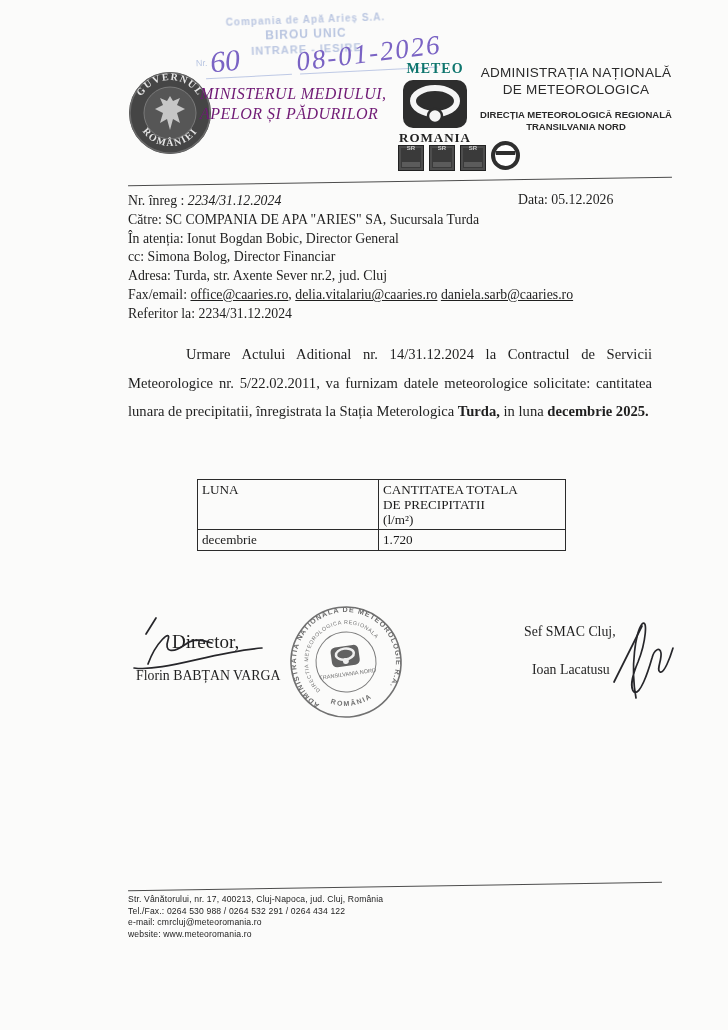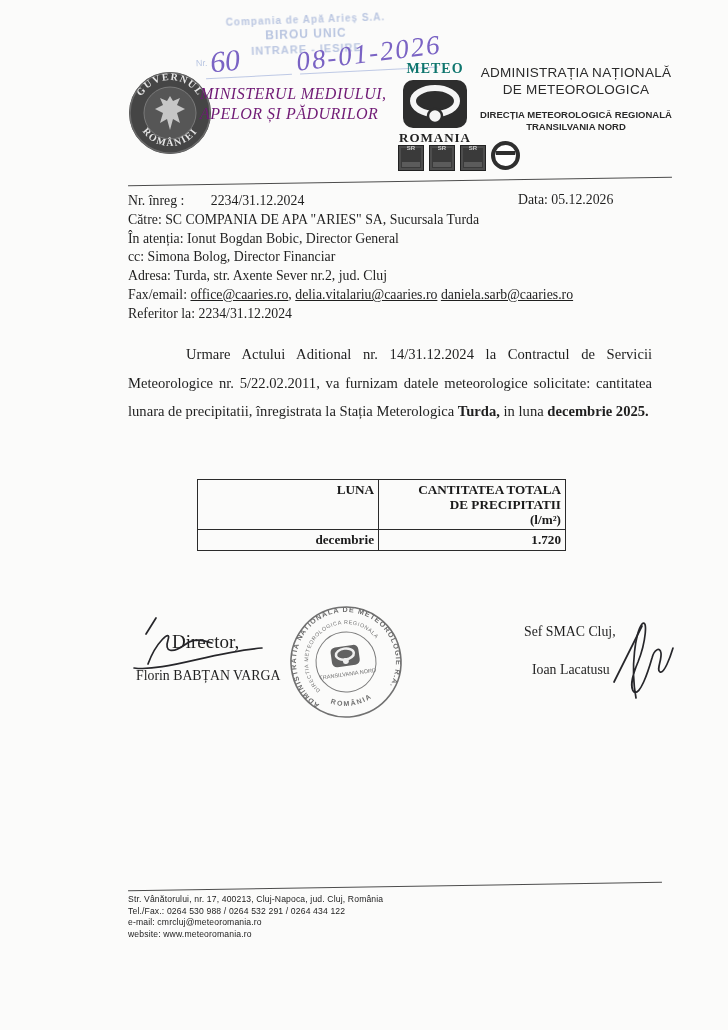"2234/31.12.2024" .meta .ital { font-style: none -> italic; margin-left: 23px -> none }
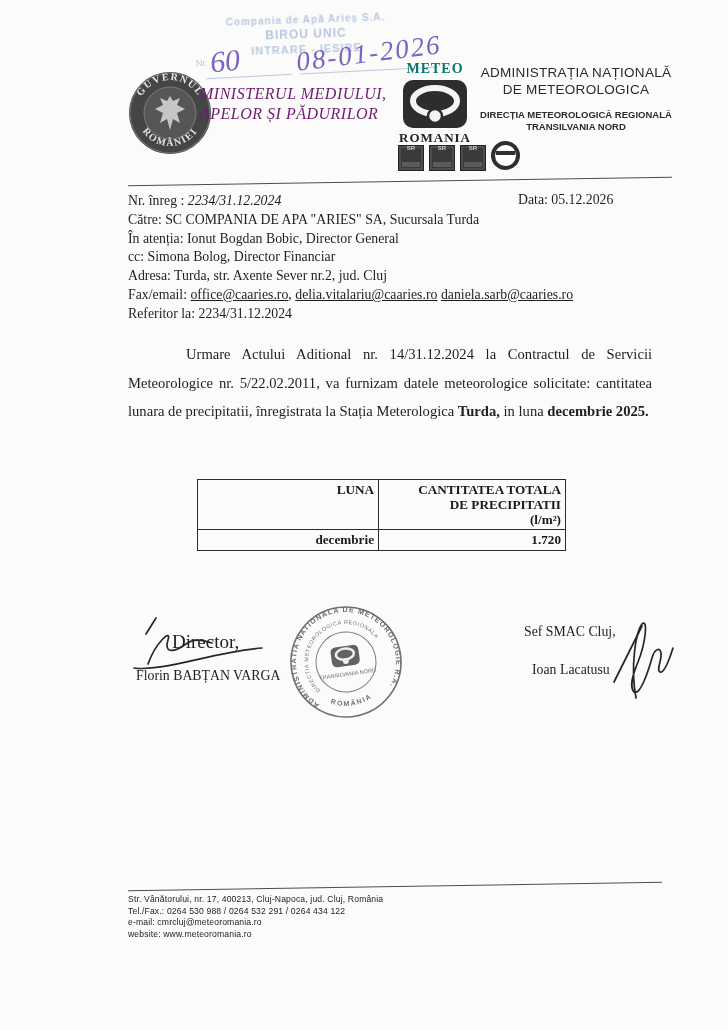"LUNA" table.precip td,table.precip th { font-weight: bold -> normal; text-align: right -> left }
